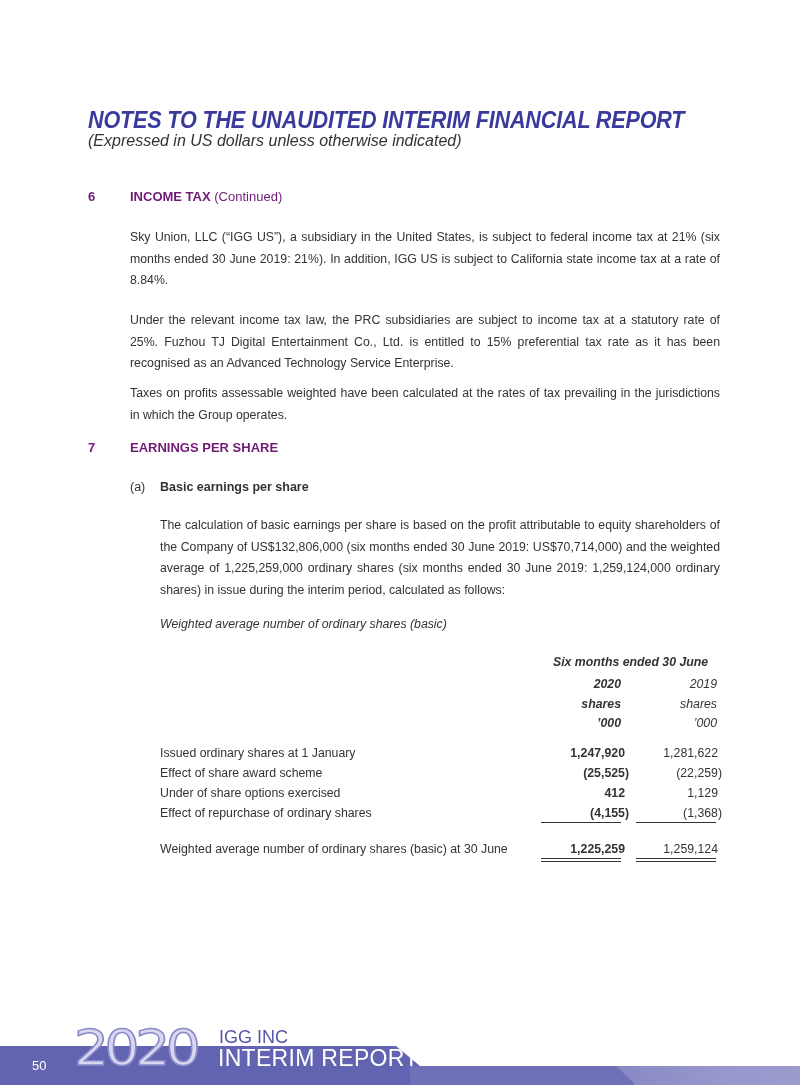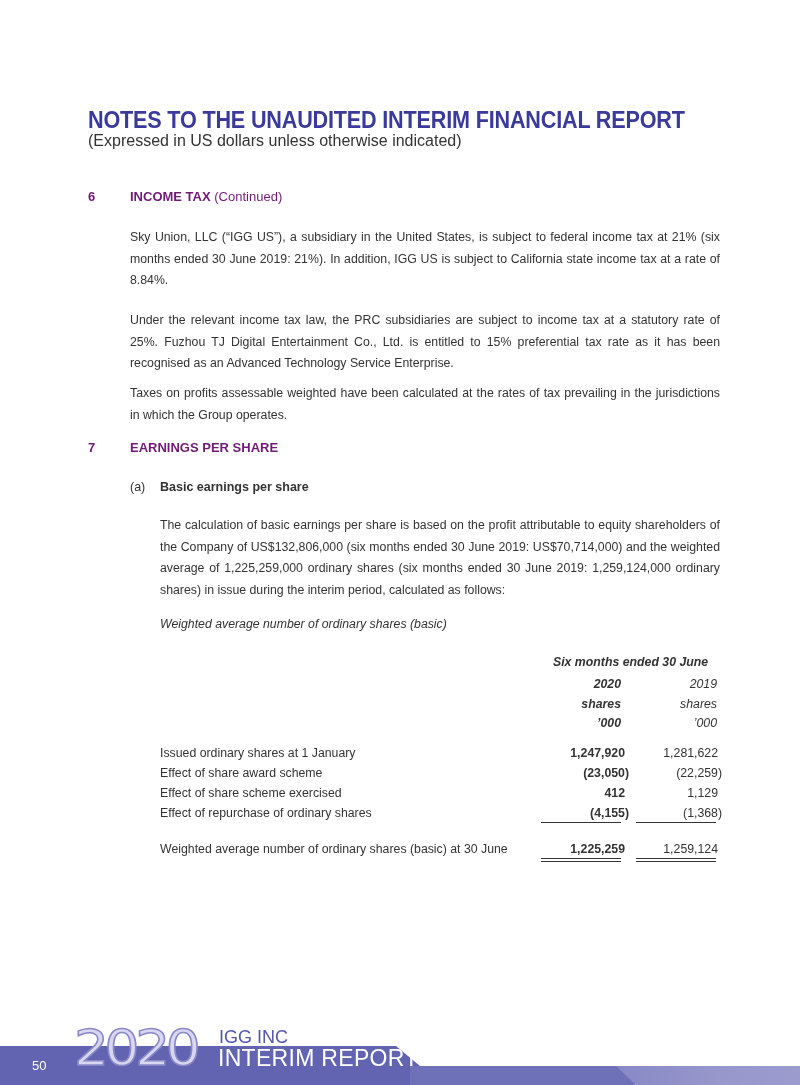"NOTES TO THE UNAUDITED INTERIM" .header { font-style: none -> italic }
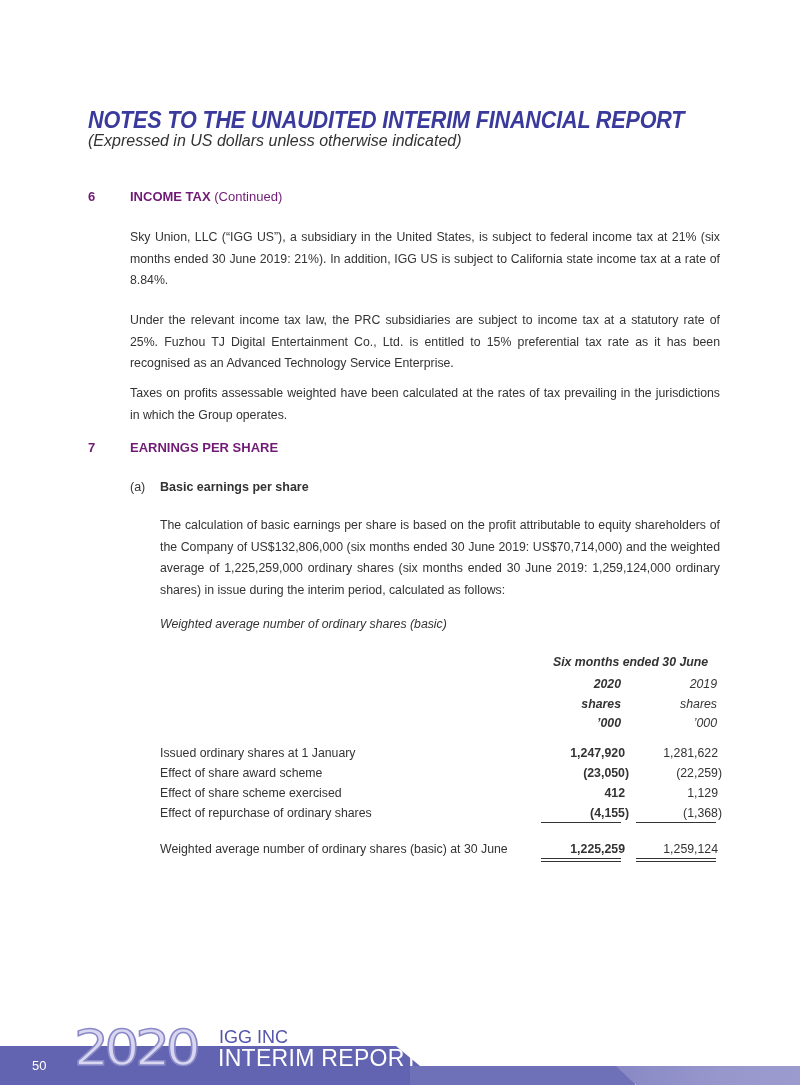"(23,050)" span.c1 { text: 23,050 -> 25,525 }
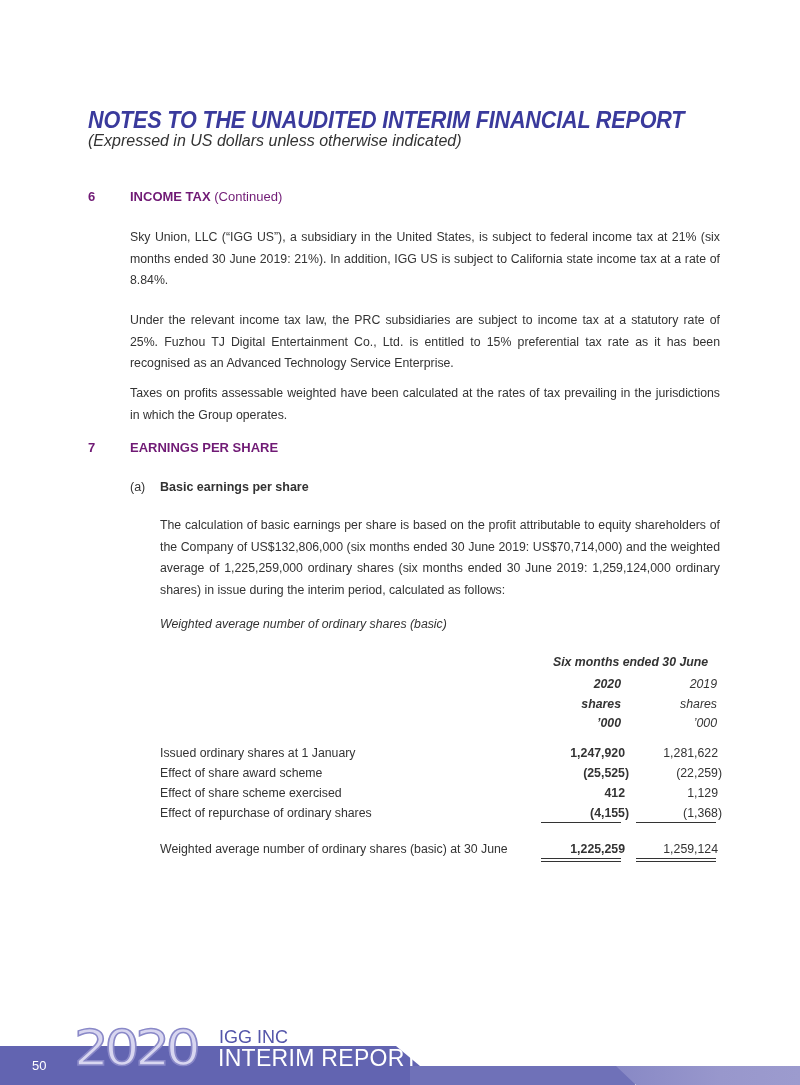"Effect of share scheme exercised" span.label { text: Effect of share scheme -> Under of share options }
